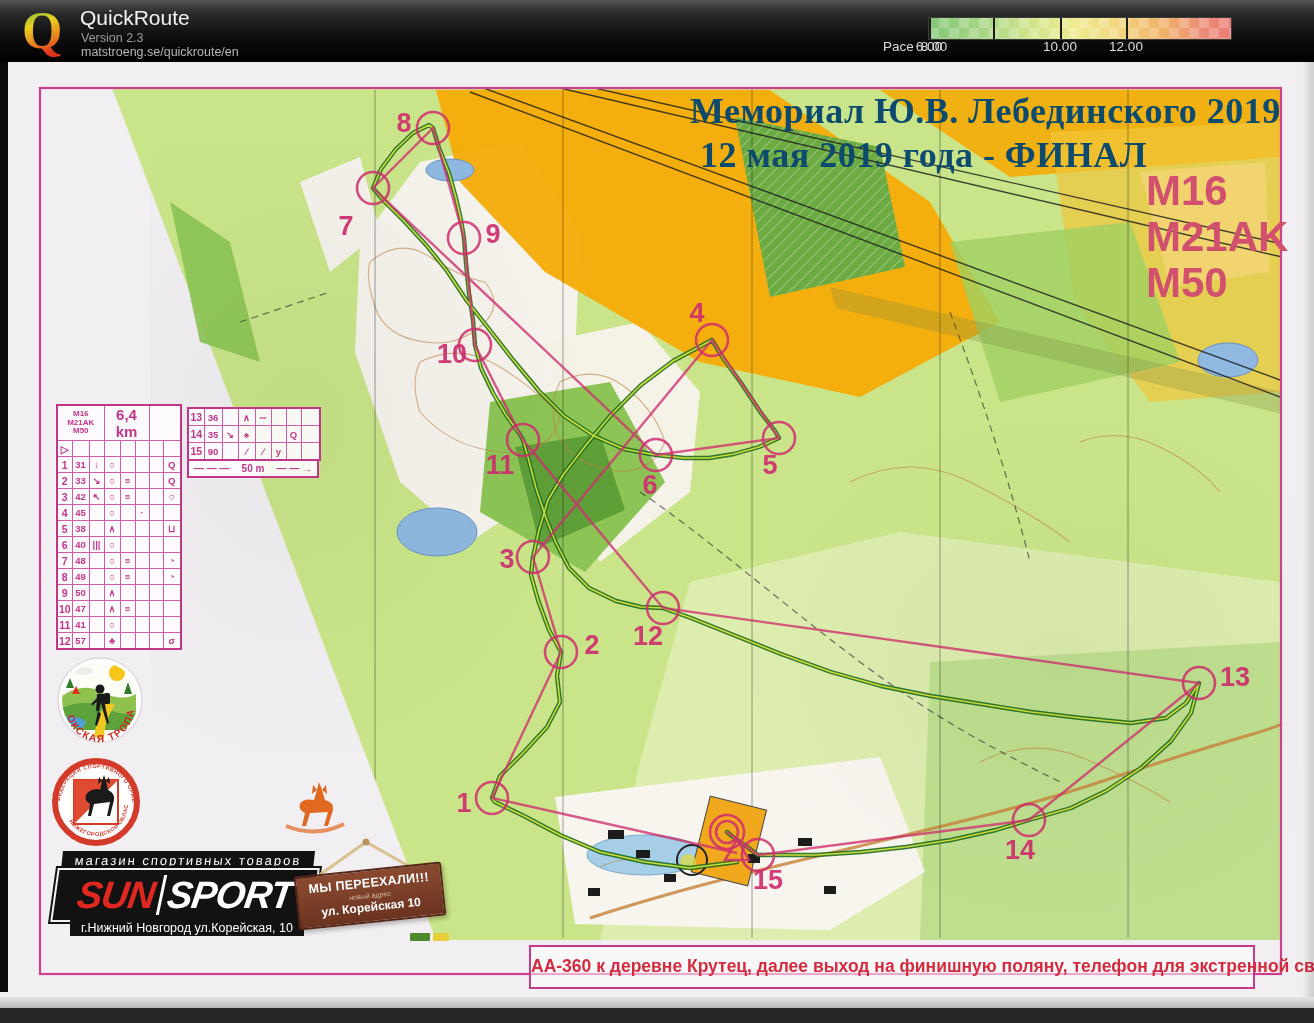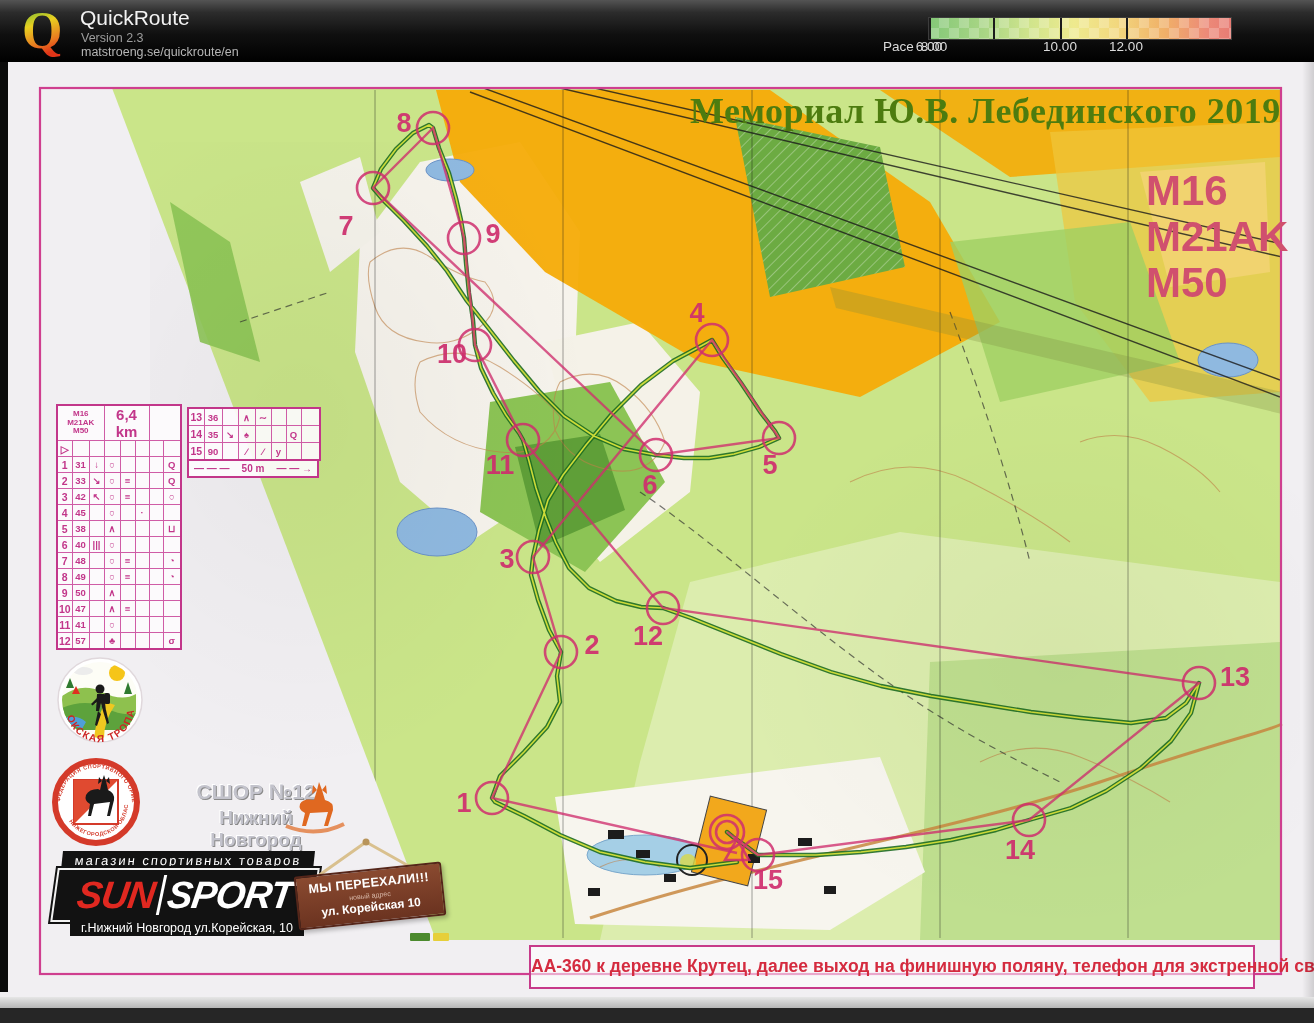"Мемориал Ю.В. Лебединского 2019" .map-title { color: #4d7c0f -> #0c4a6e }
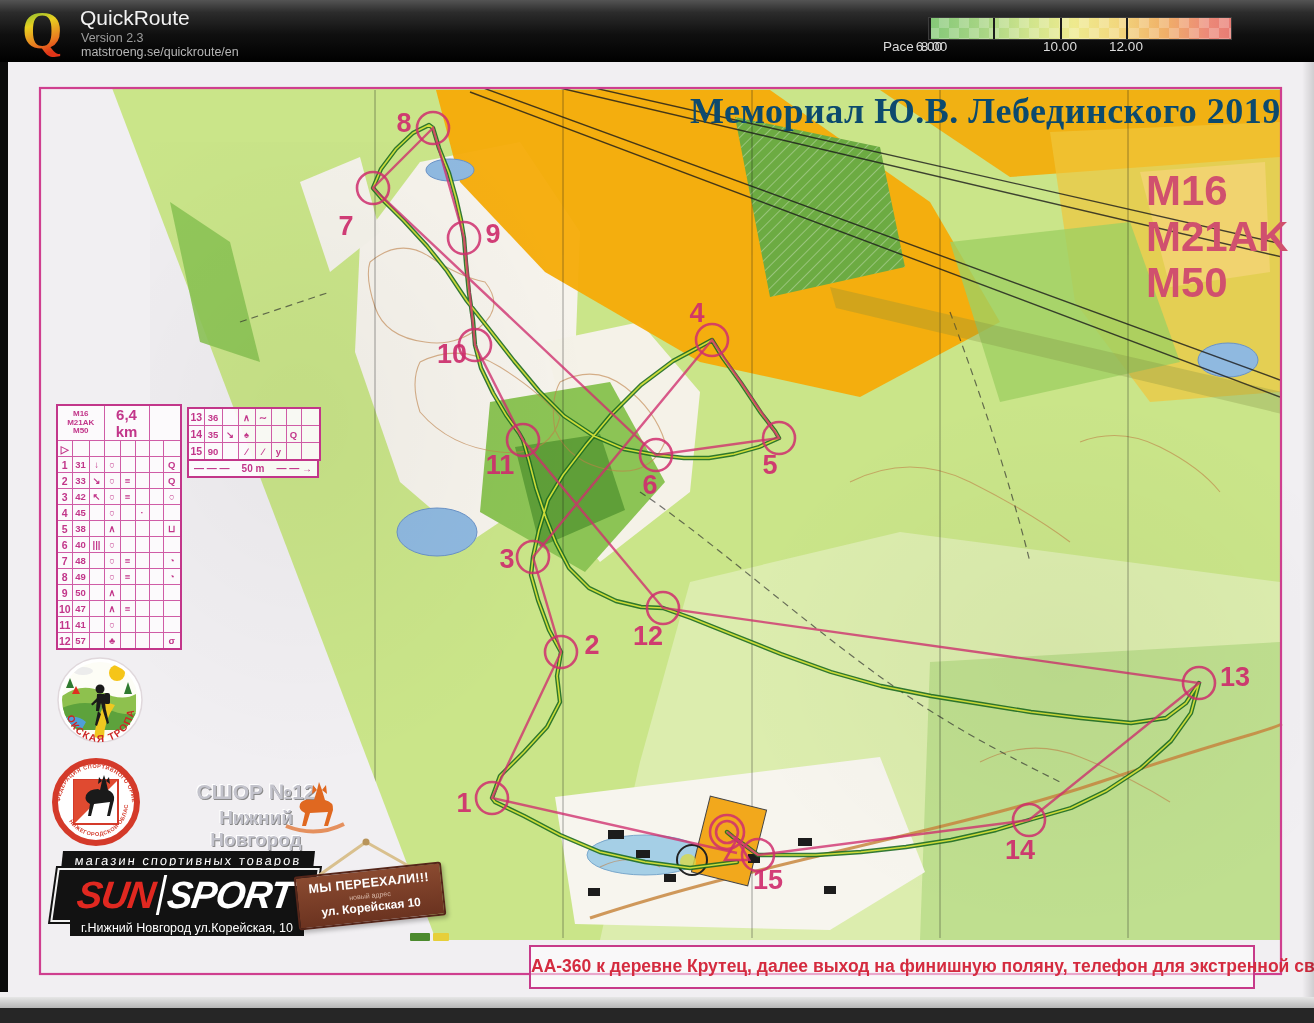"12 мая 2019 года -" div.map-title { html: none -> <div>12 мая 2019 года - ФИНАЛ</div> }
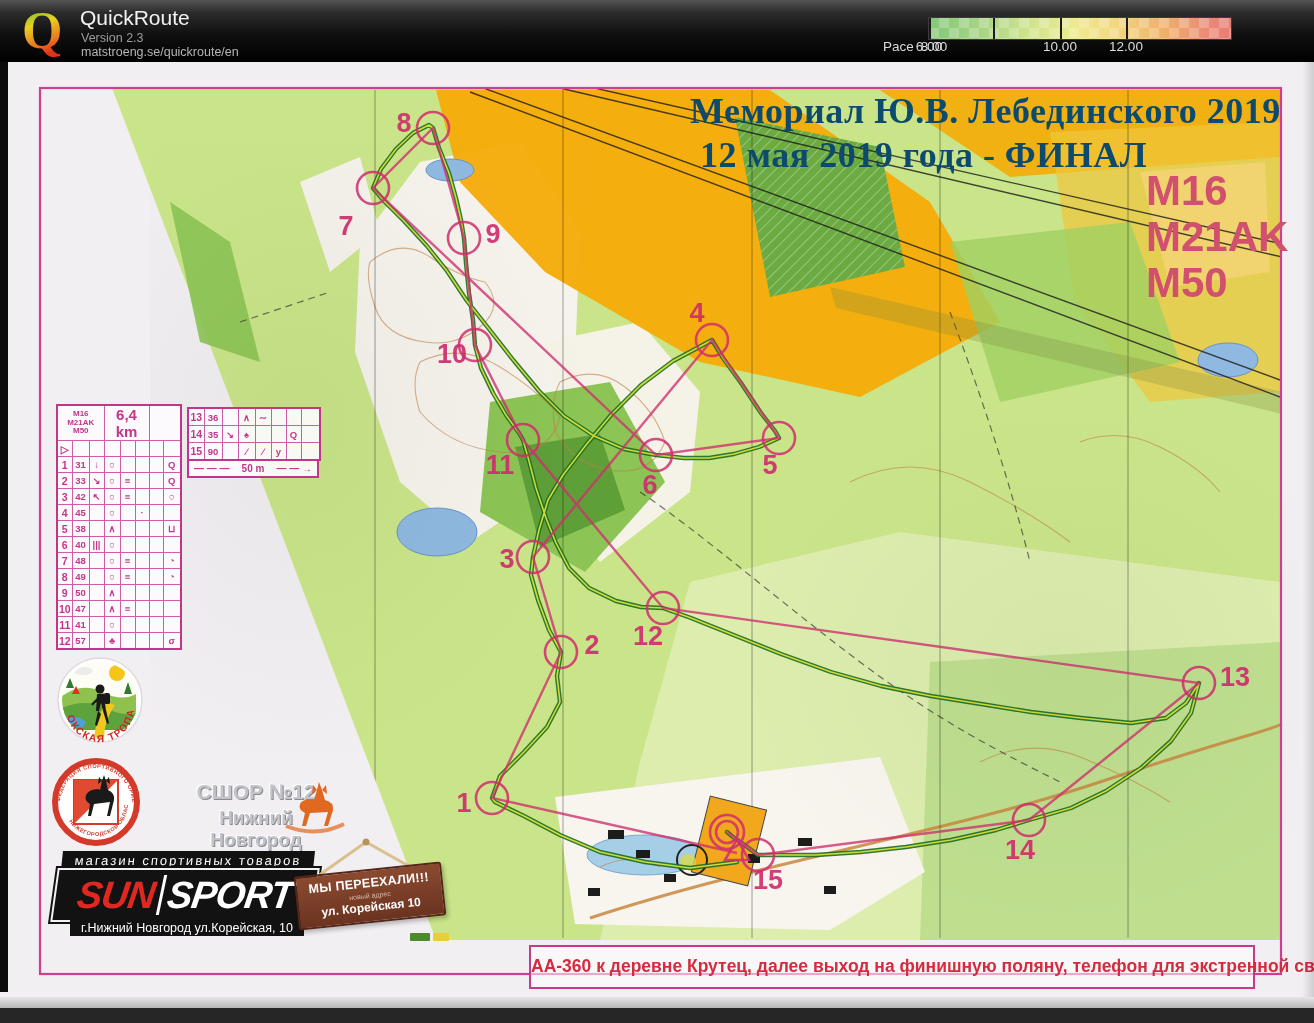"СШОР №12" div.sshor { html: <div> <div>СШОР №12</div> <div>Нижний Новгород</div> </div> -> none }
